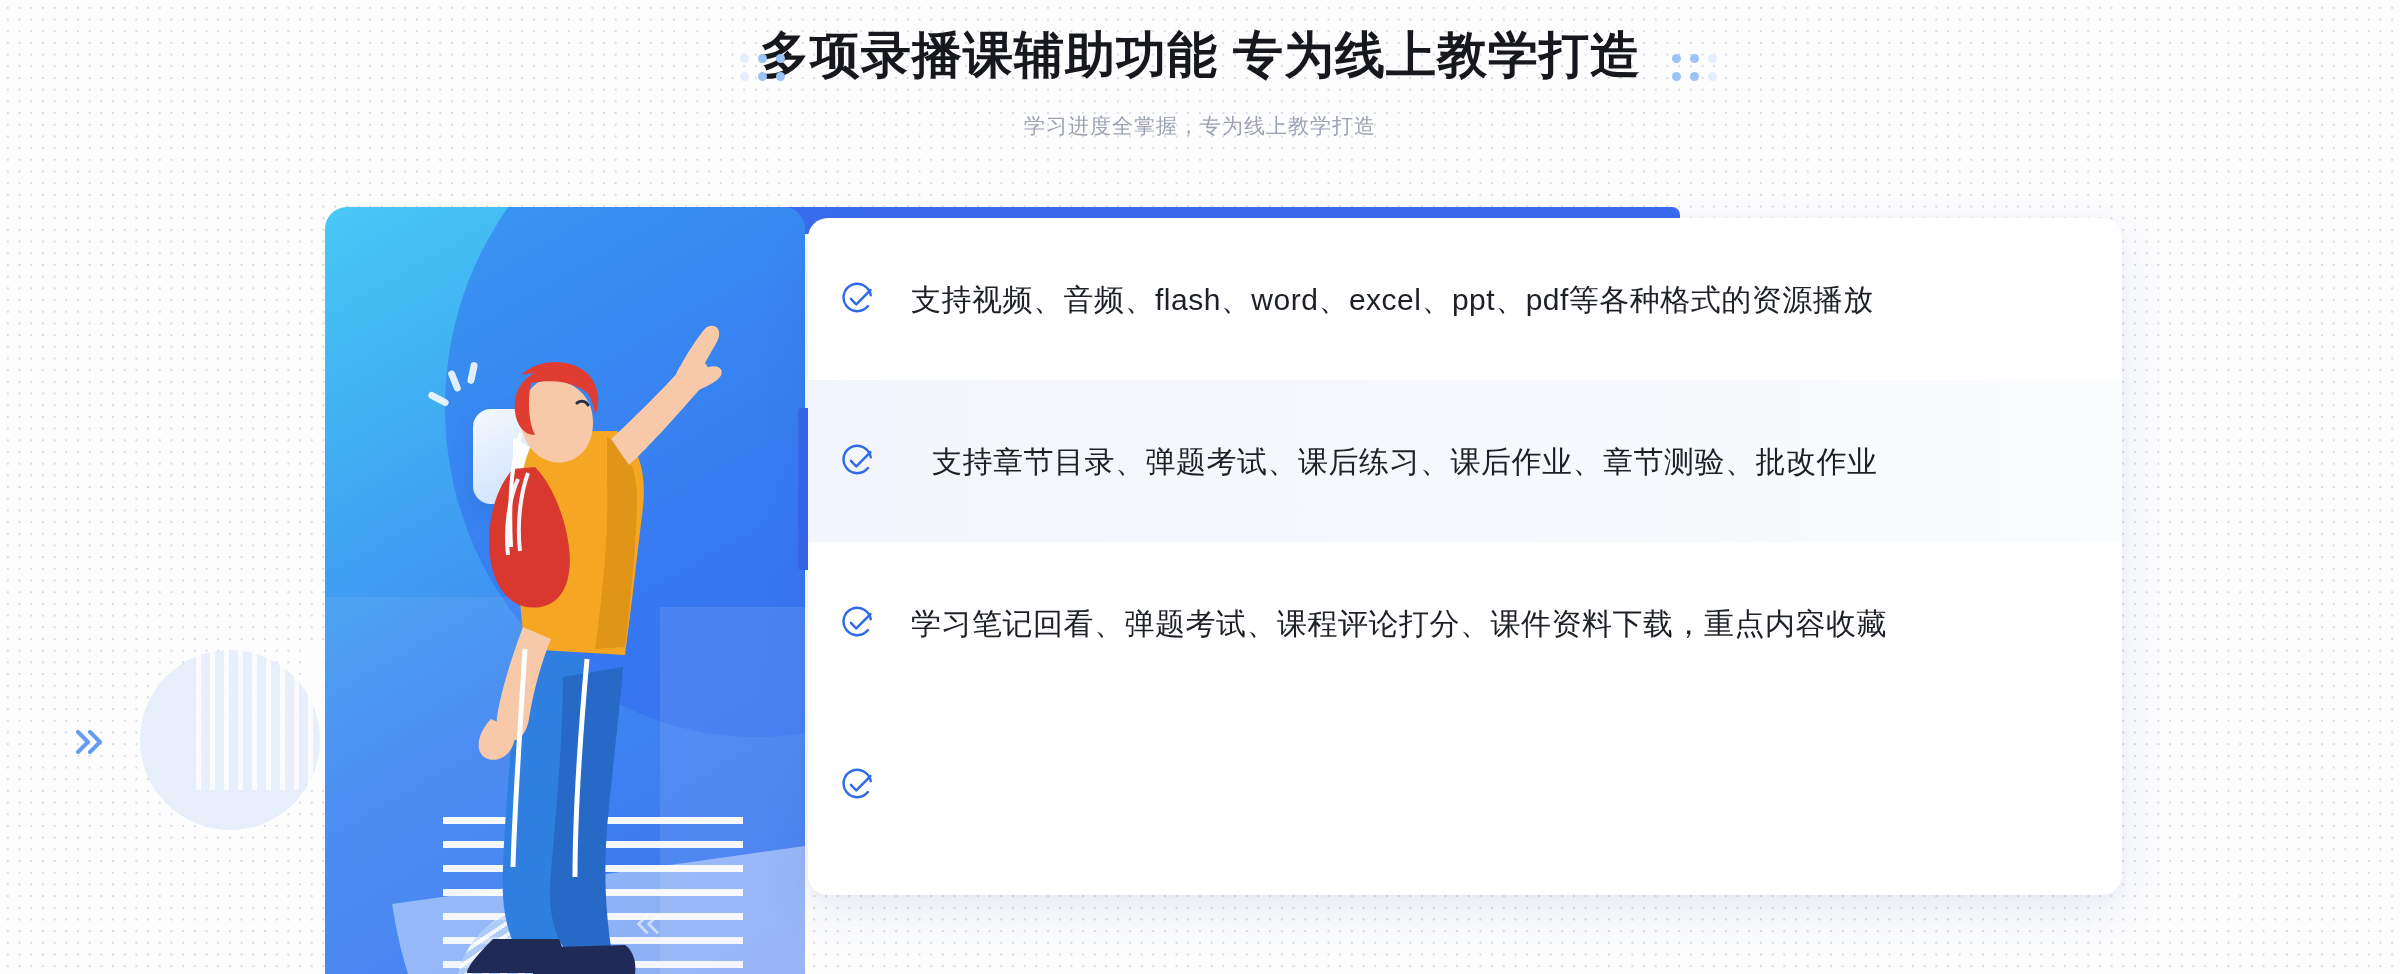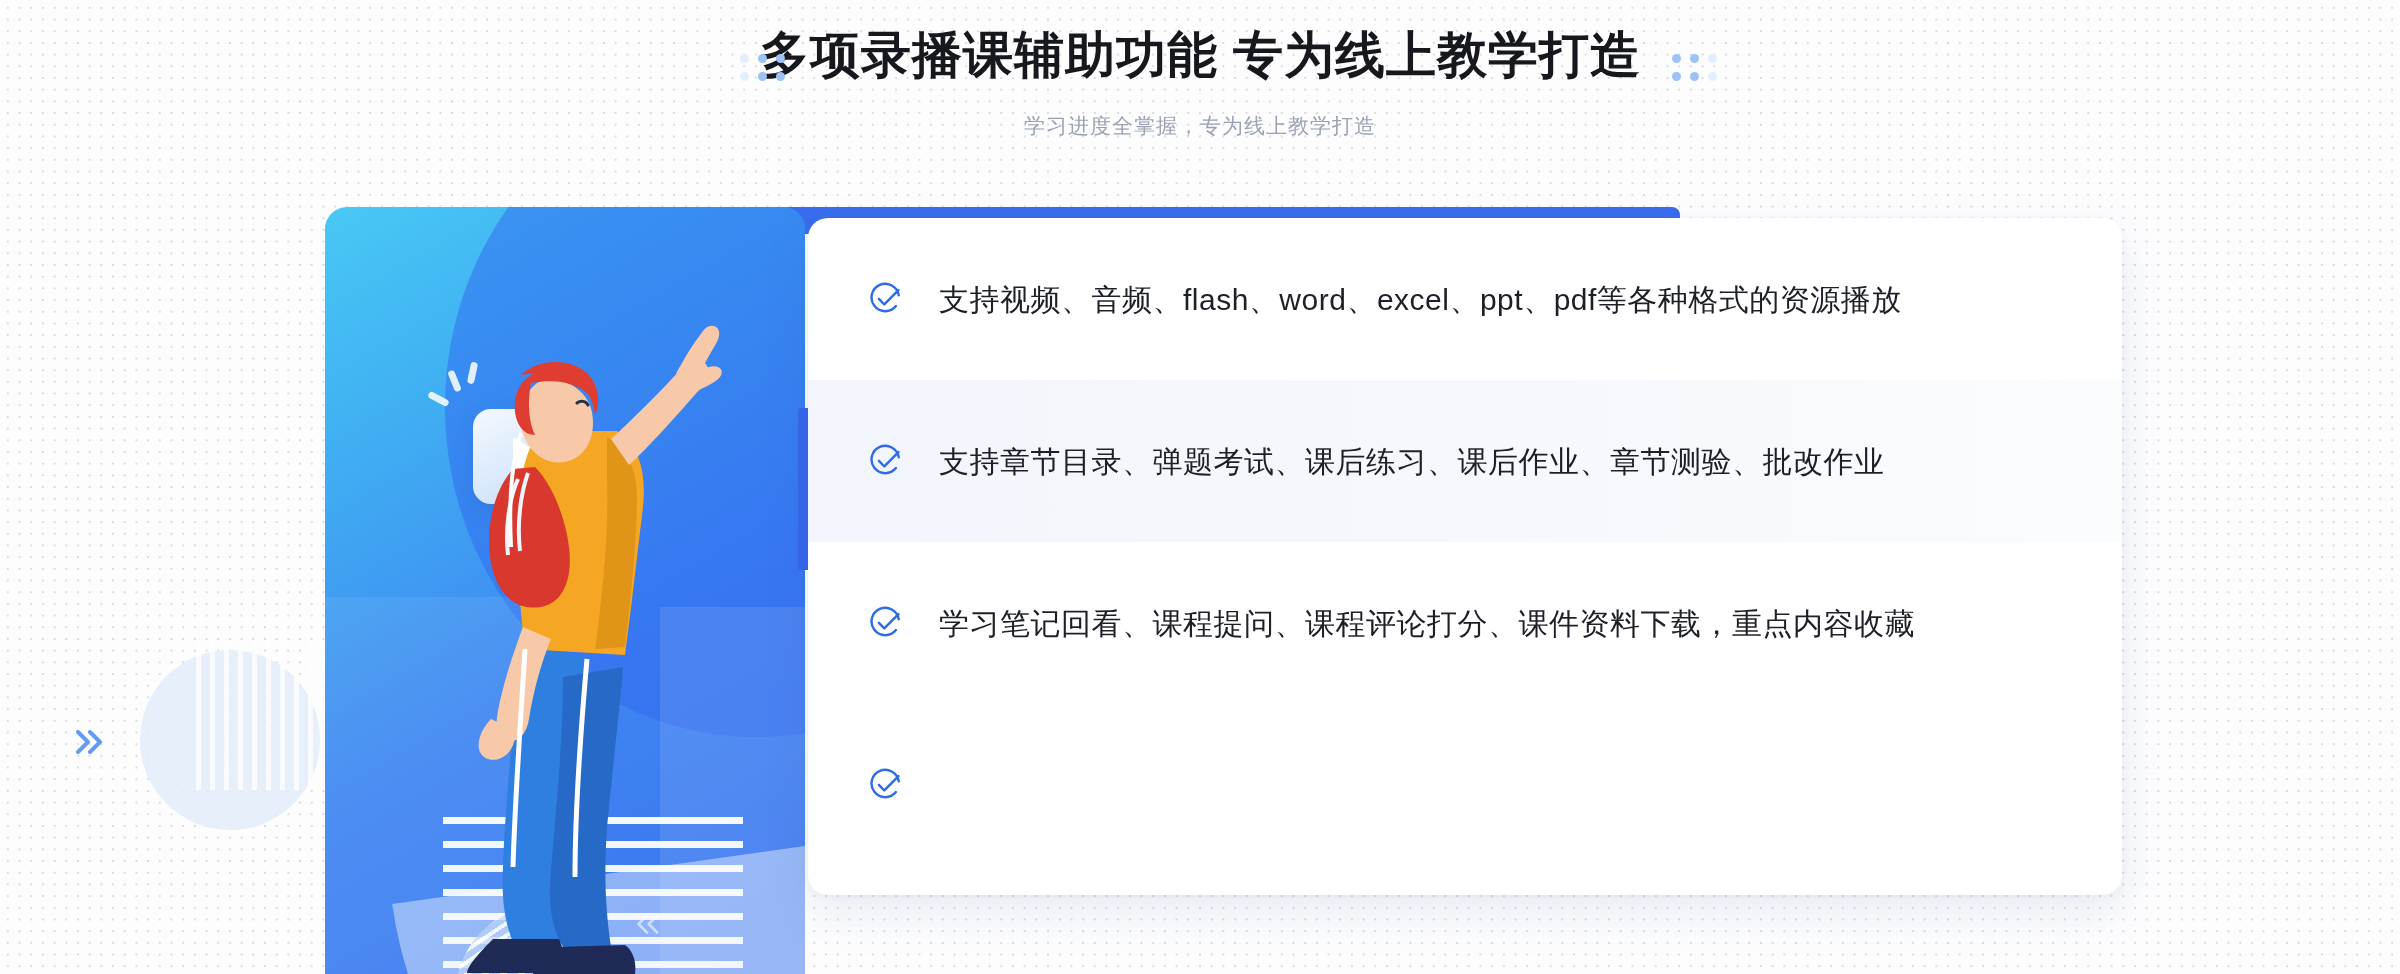"支持视频、音频、flash、word、excel、ppt、pdf等各种格式的资源" .feature-row { padding-left: 61px -> 33px }
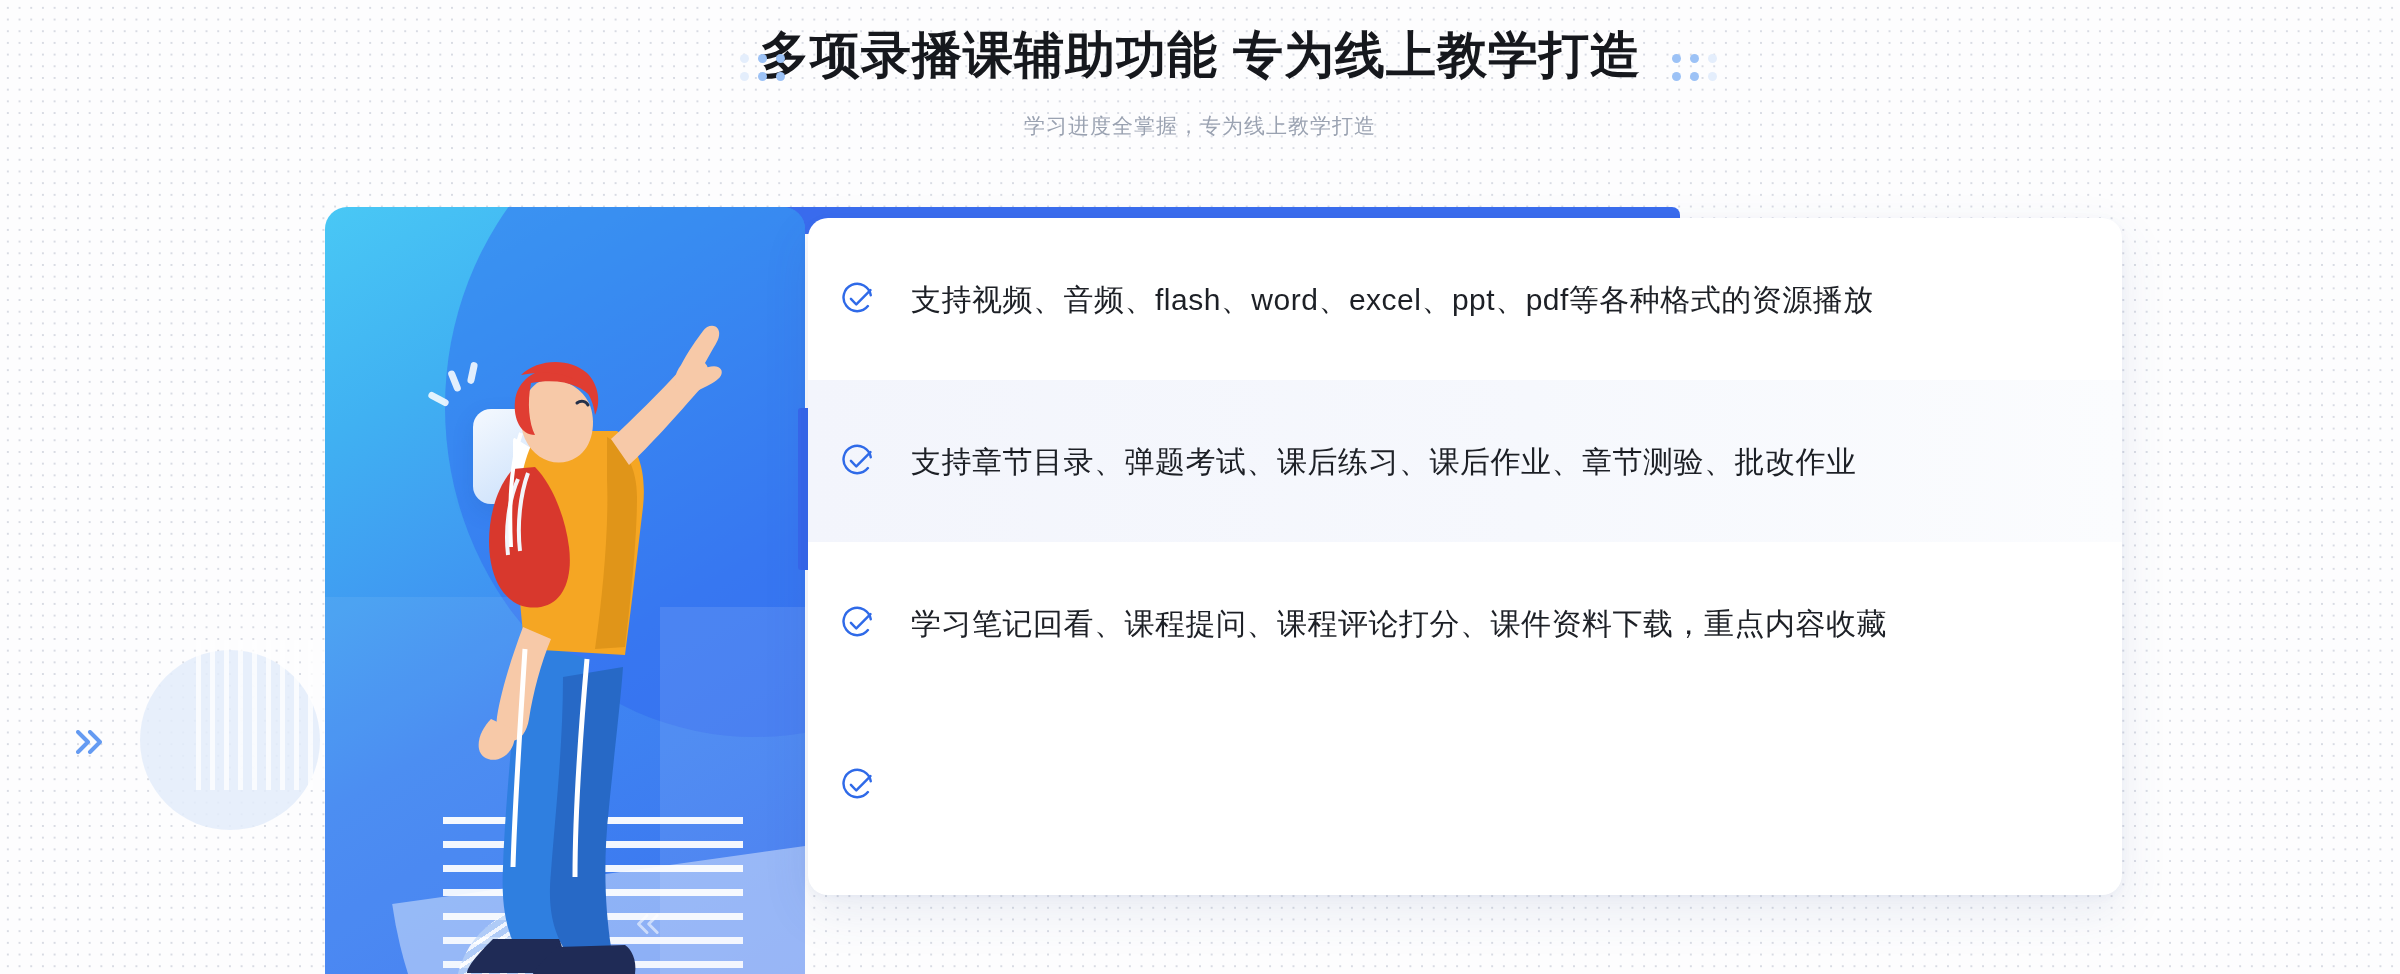"支持章节目录、弹题考试、课后练习、课后作业、章节测验、批改作业" .feature-row.highlight { gap: none -> 21px }
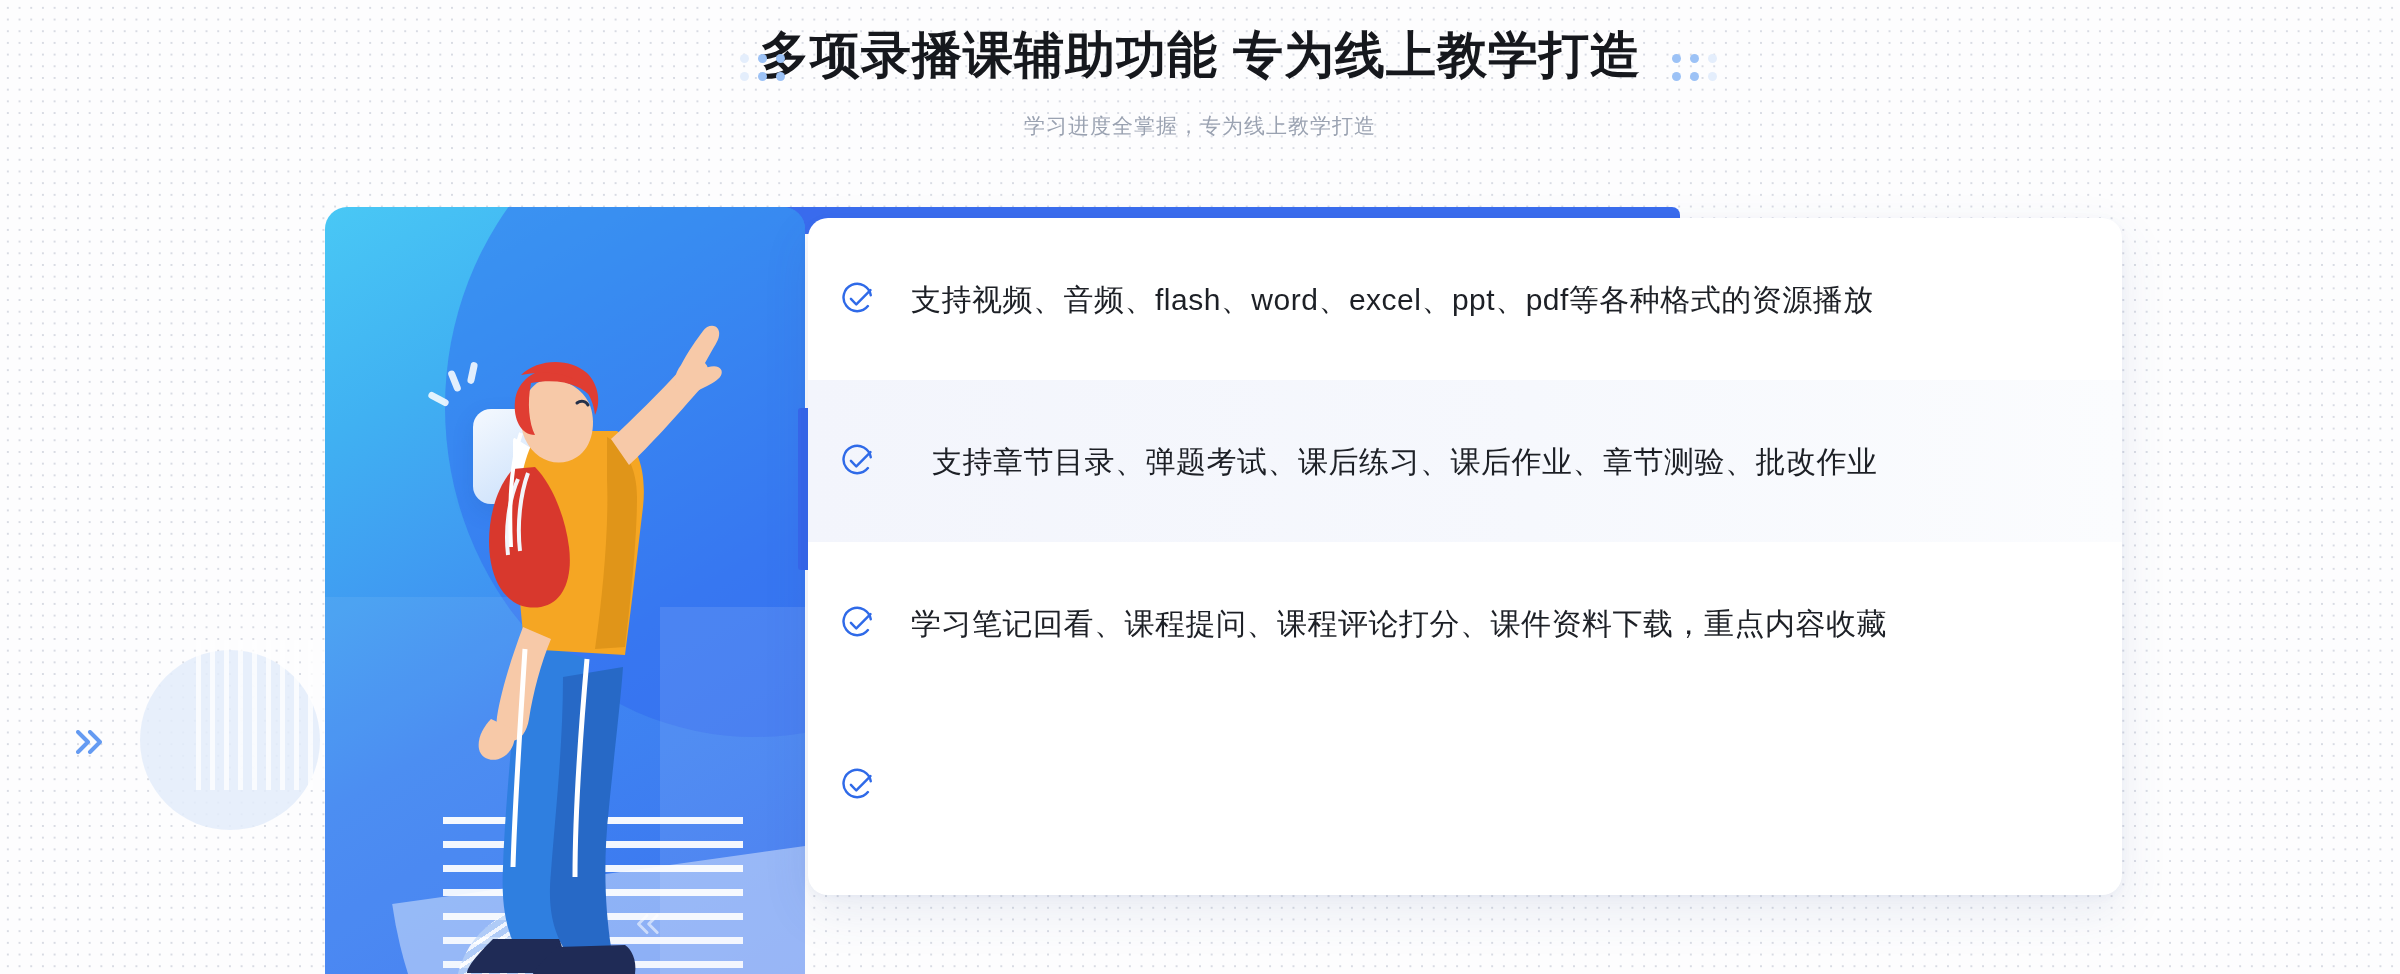"学习笔记回看、课程提问、课程评论打分、课件资料下载，重点内容收藏" div.feature-text { text: 课程提问 -> 弹题考试 }
